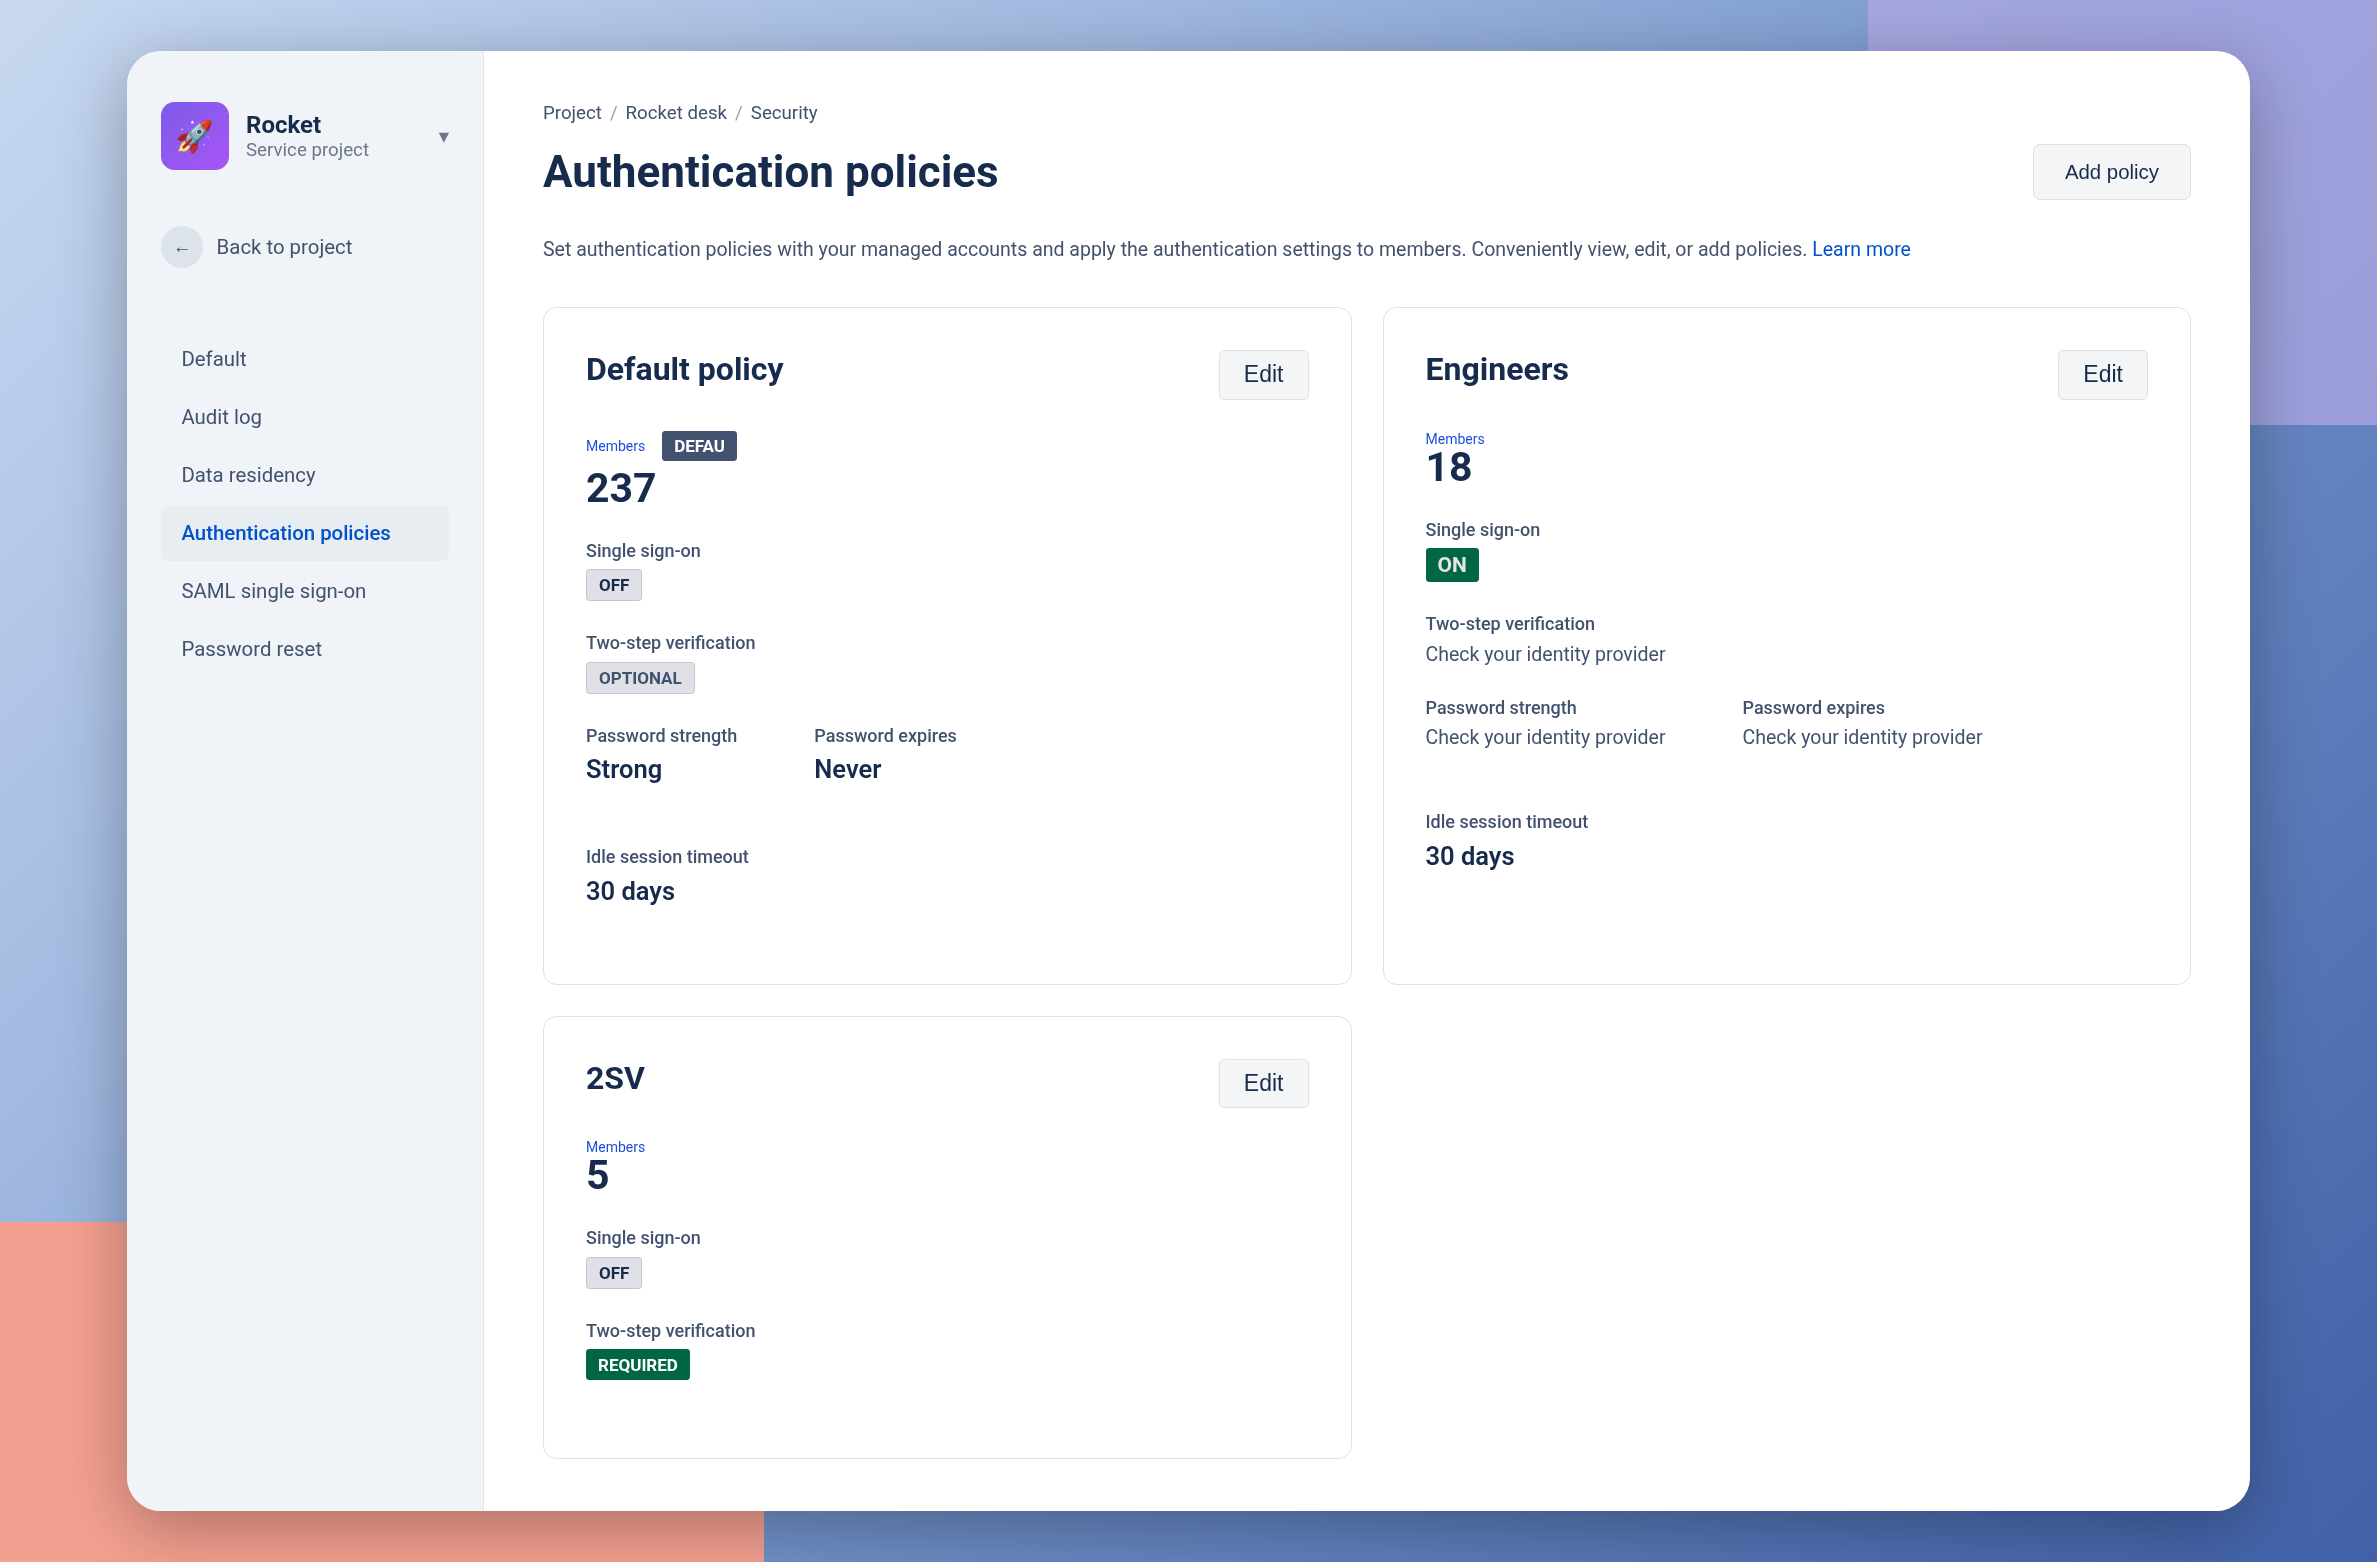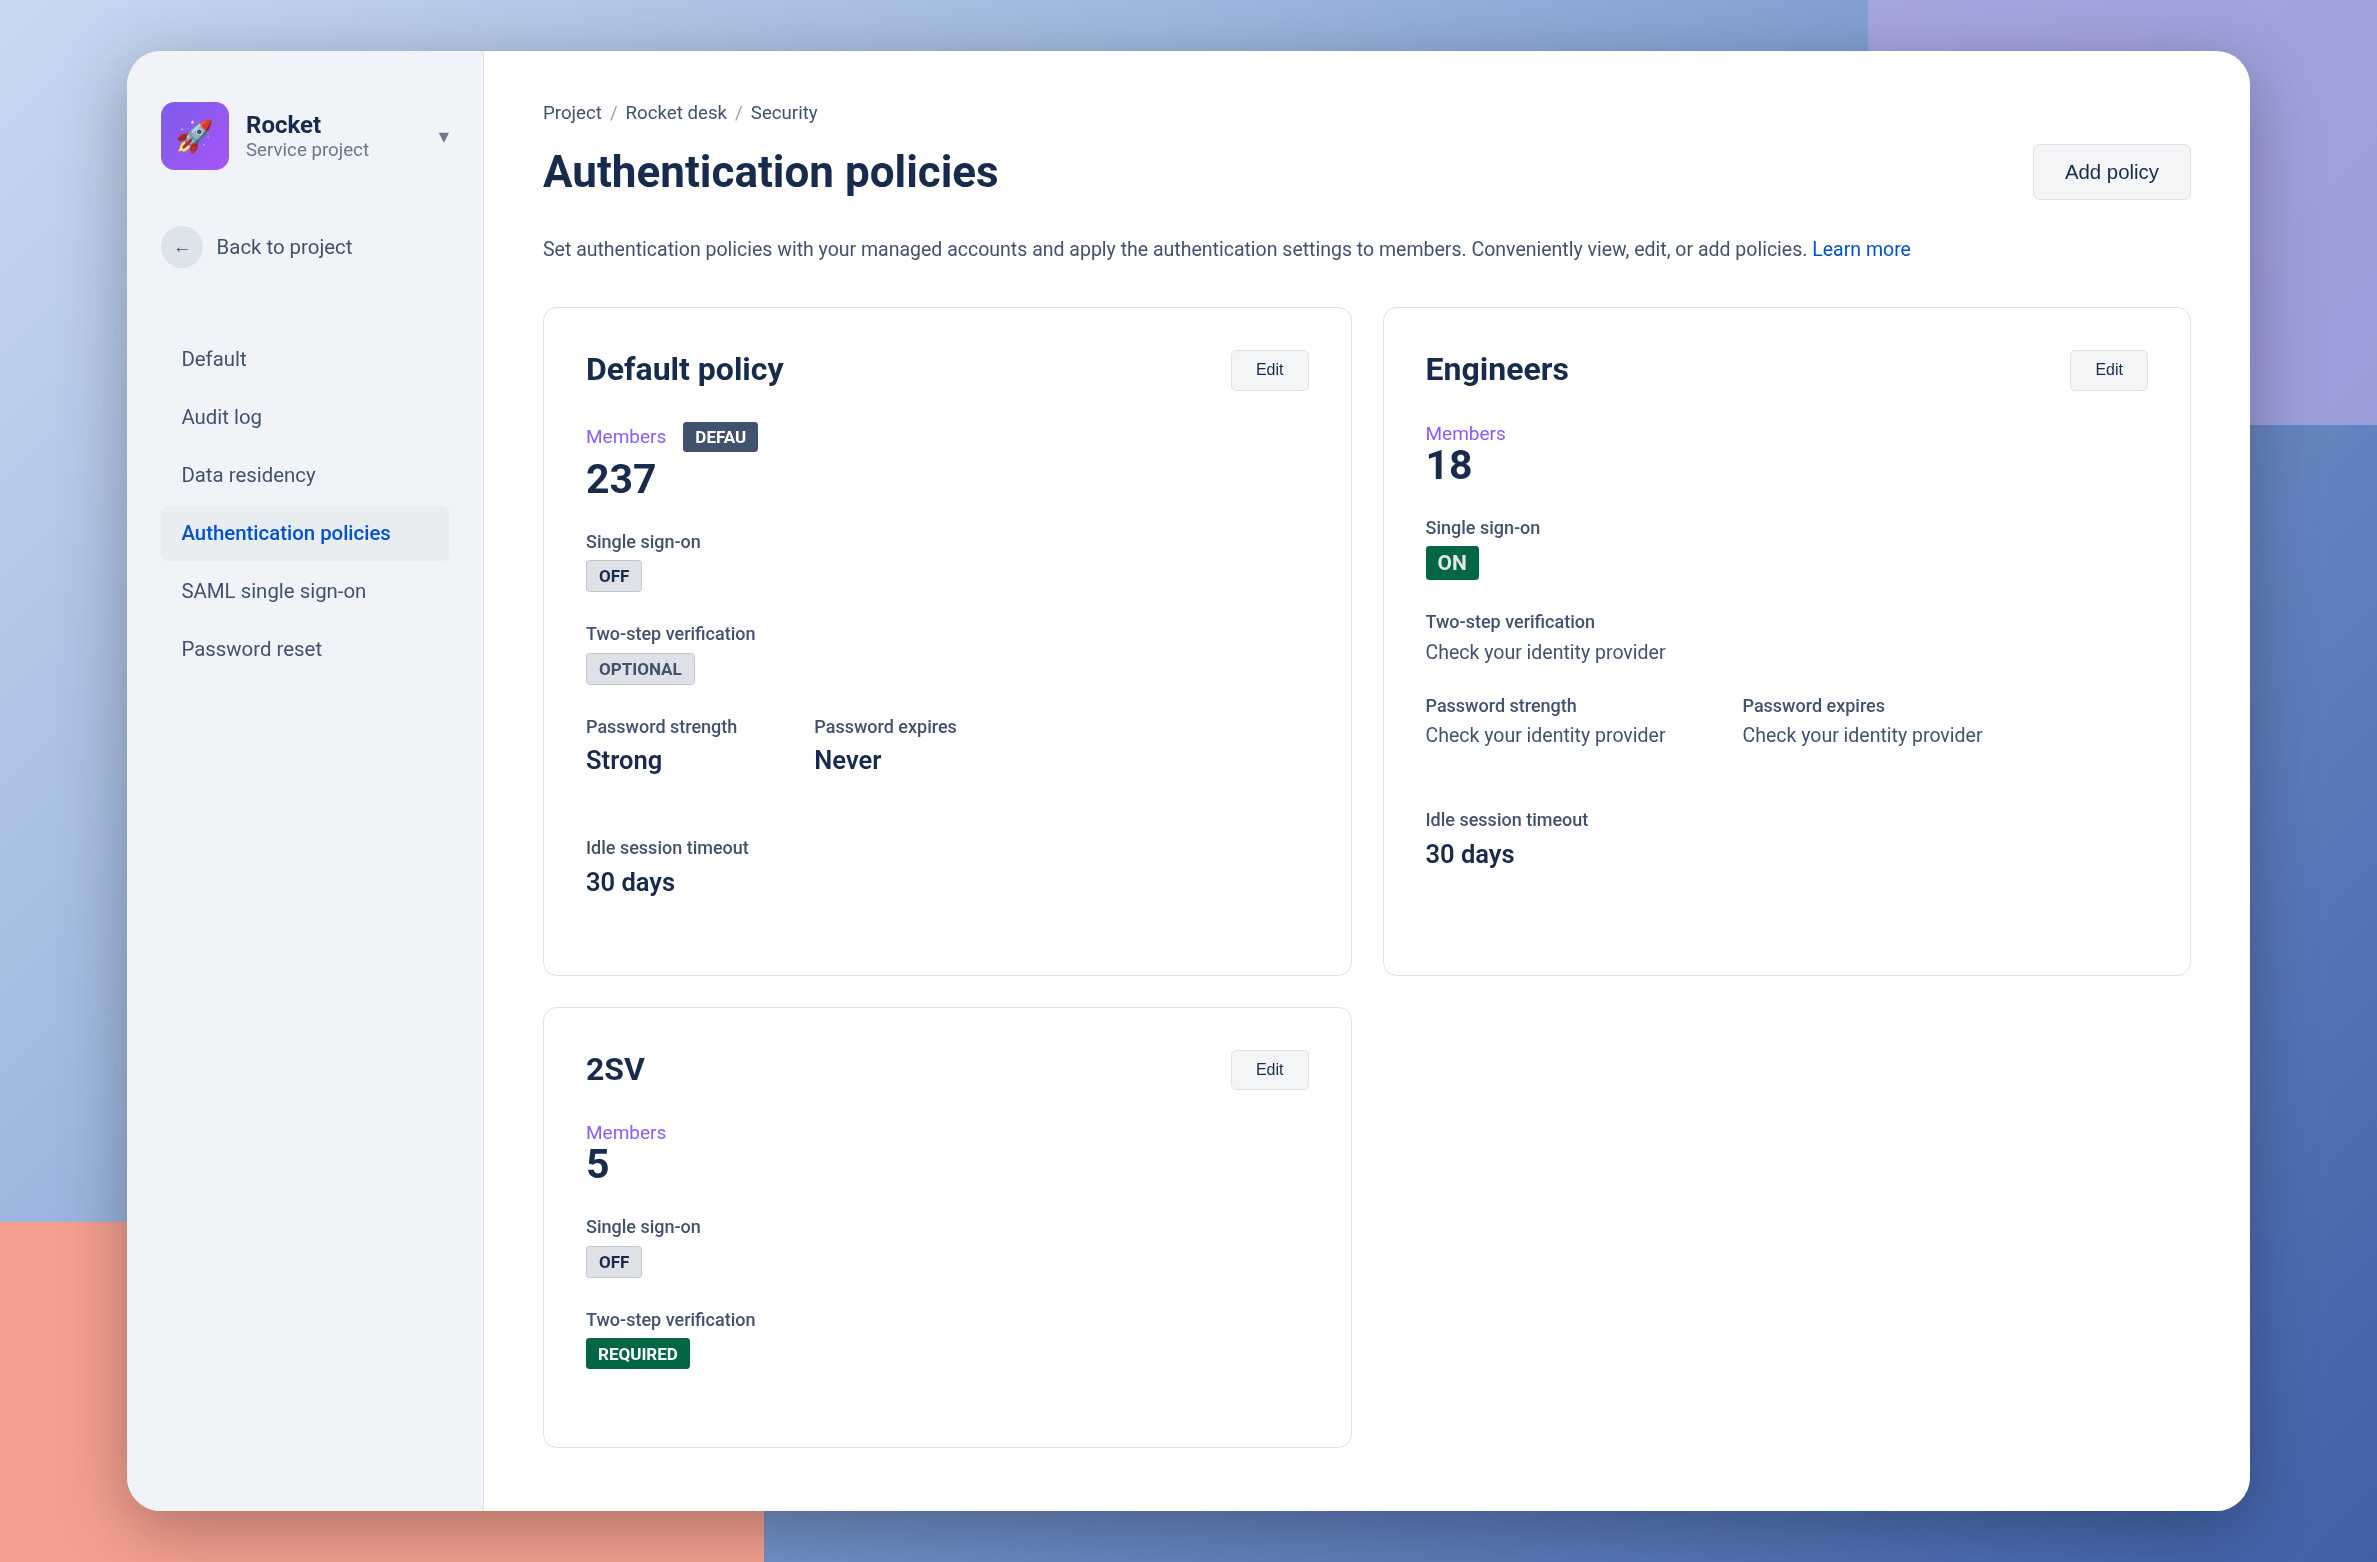"Edit" .edit-btn { font-size: 16px -> 23px }
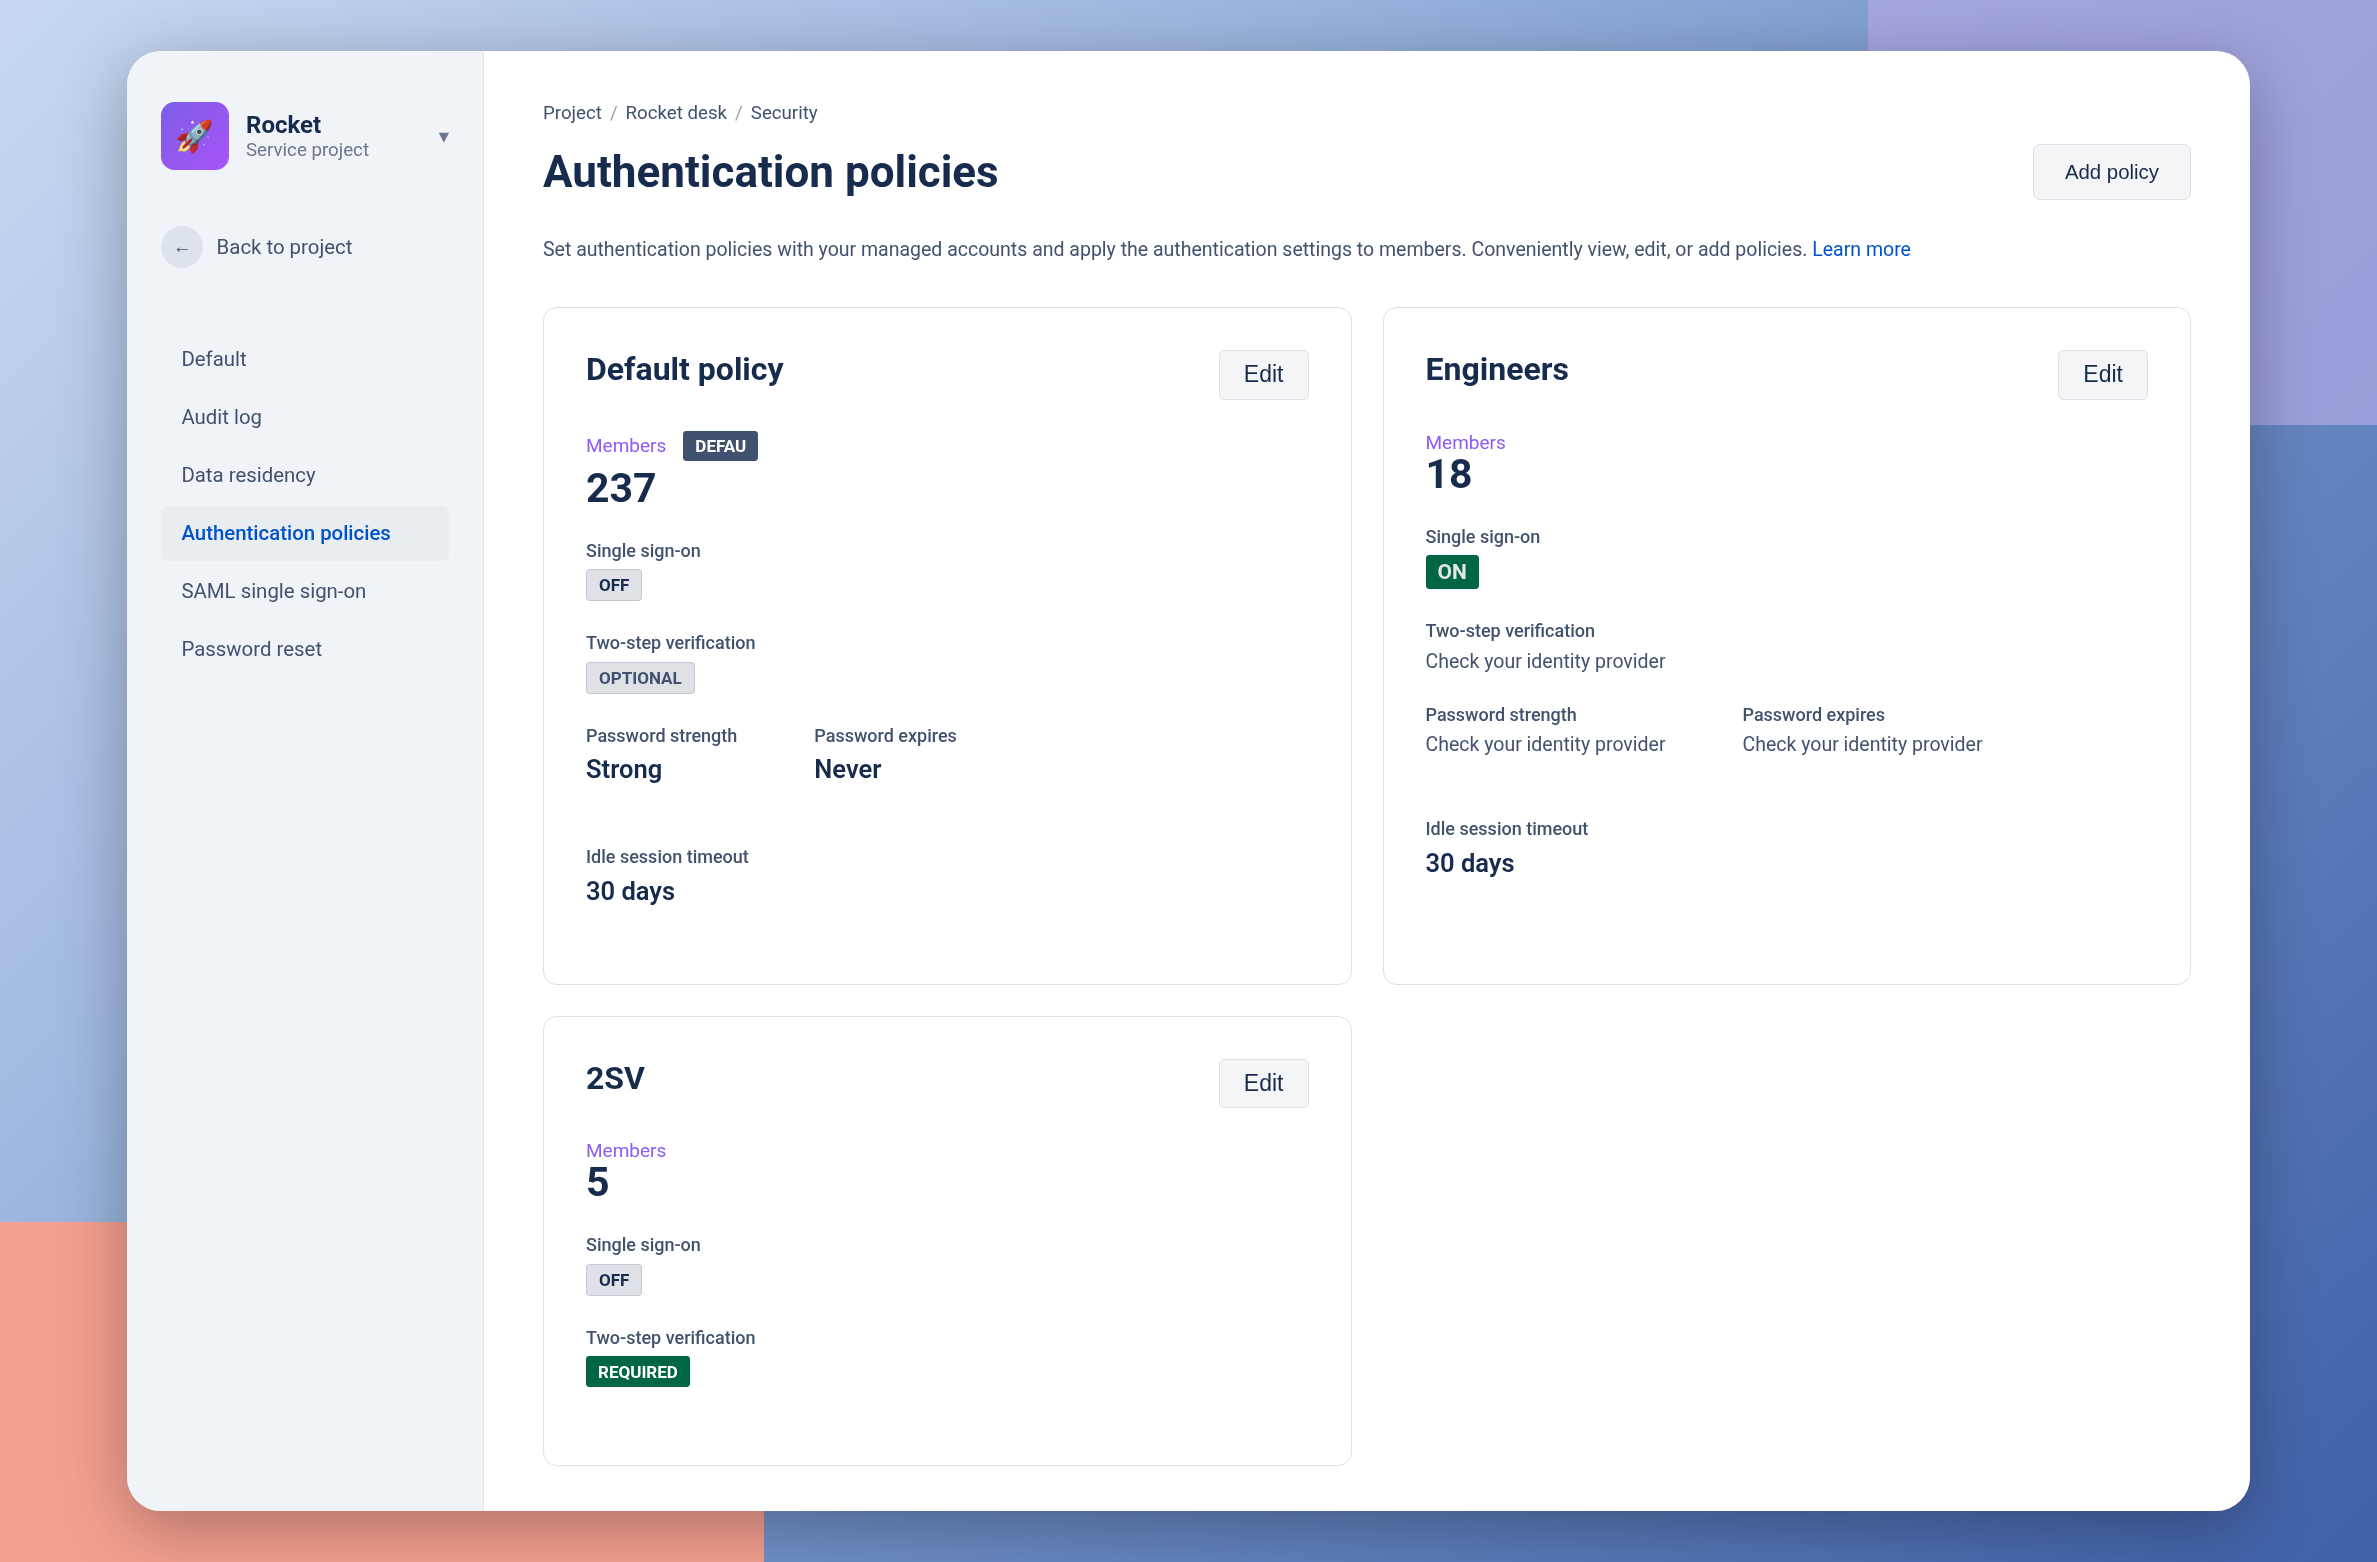"Members" .members-label { color: #8b5cf6 -> #1d4ed8; font-size: 19px -> 14px }
